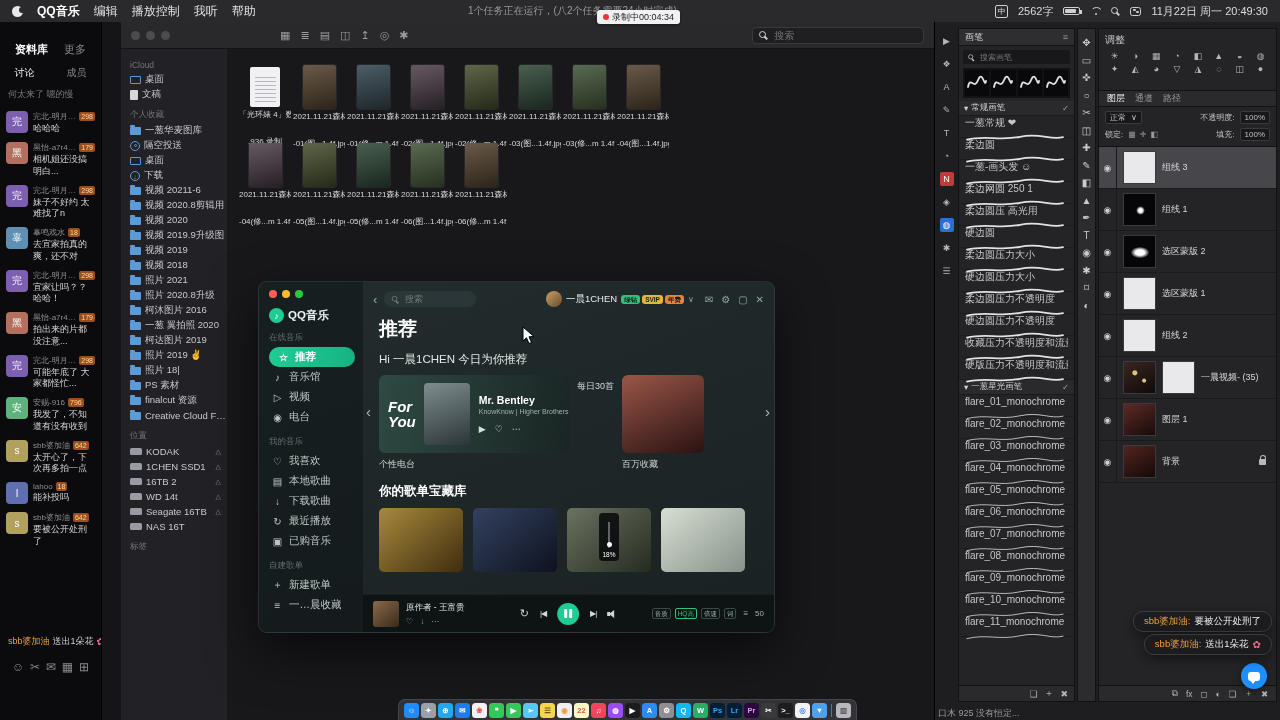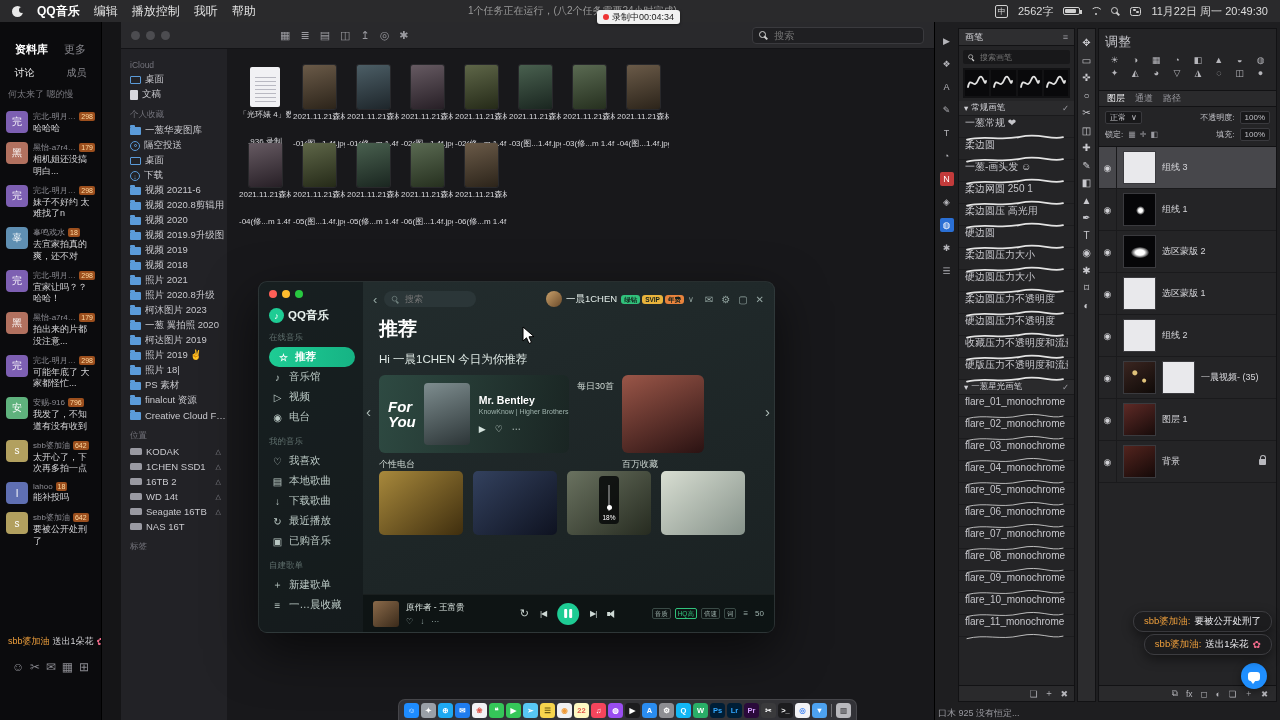"调整" .adj-title { font-size: 13px -> 10px }
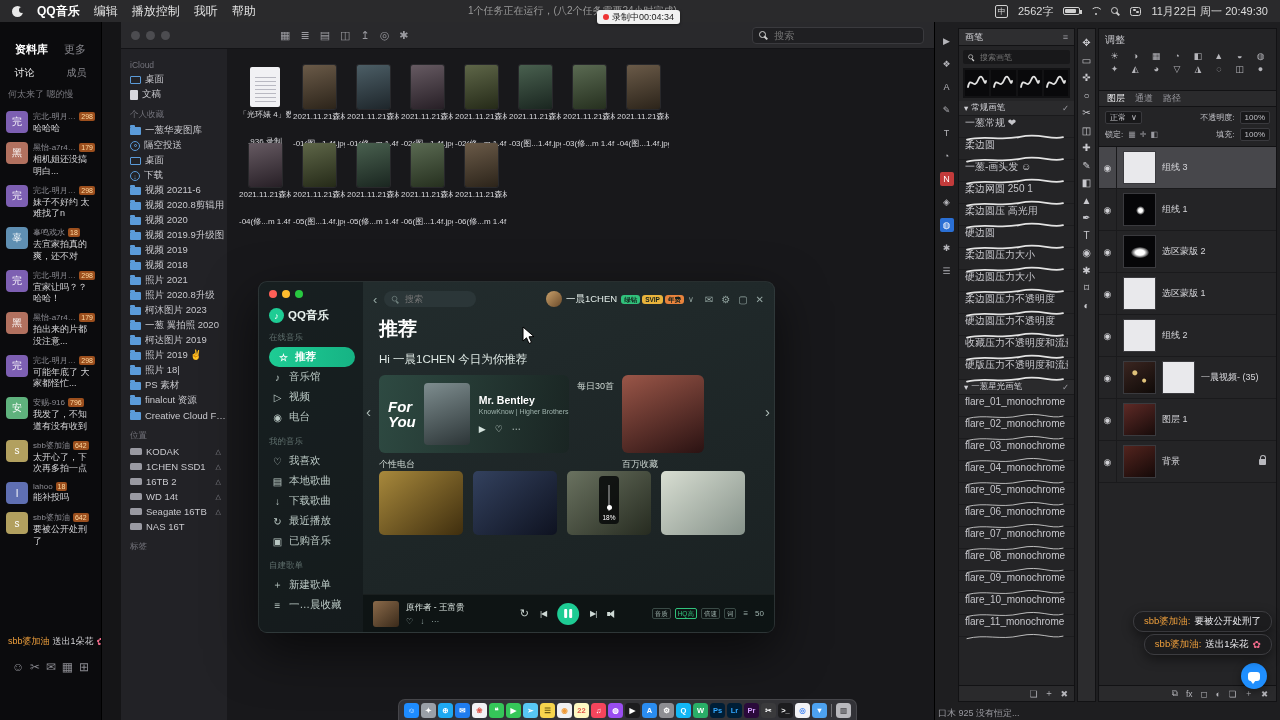"柯沐图片 2023" span.fs-label { text: 2023 -> 2016 }
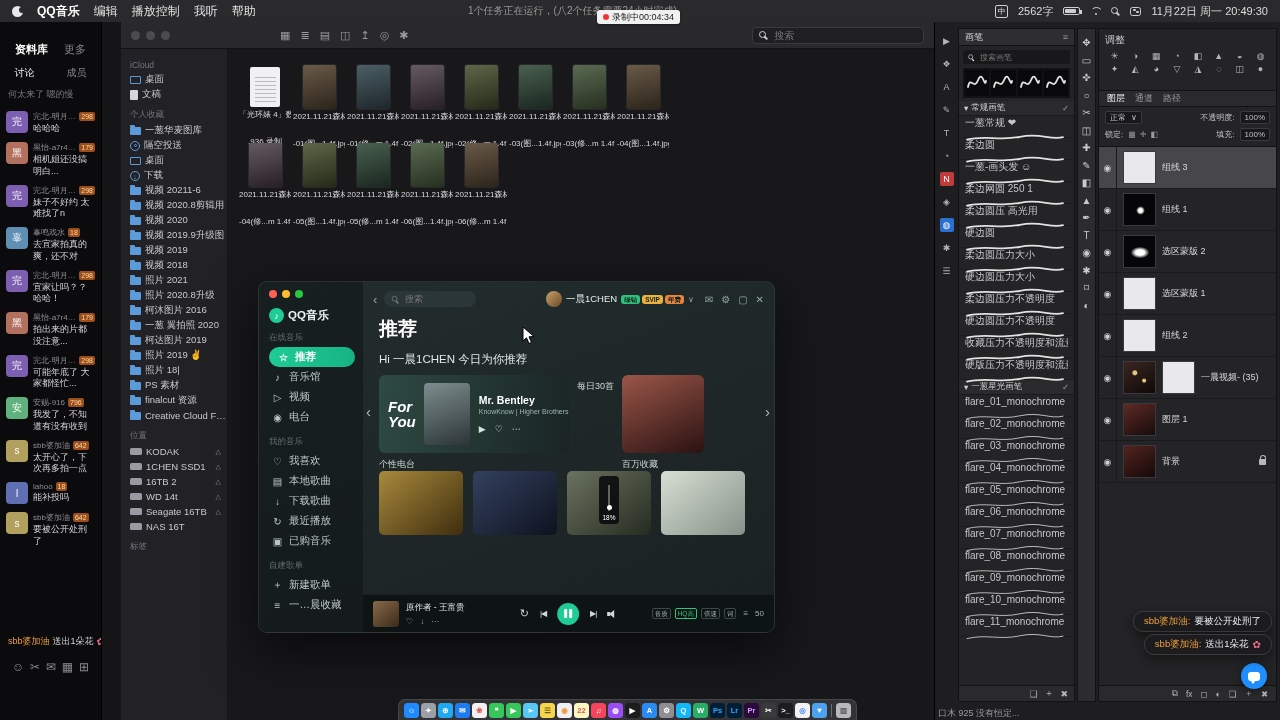"你的歌单宝藏库" div.qq-sec2 { html: none -> <div>你的歌单宝藏库</div> }
